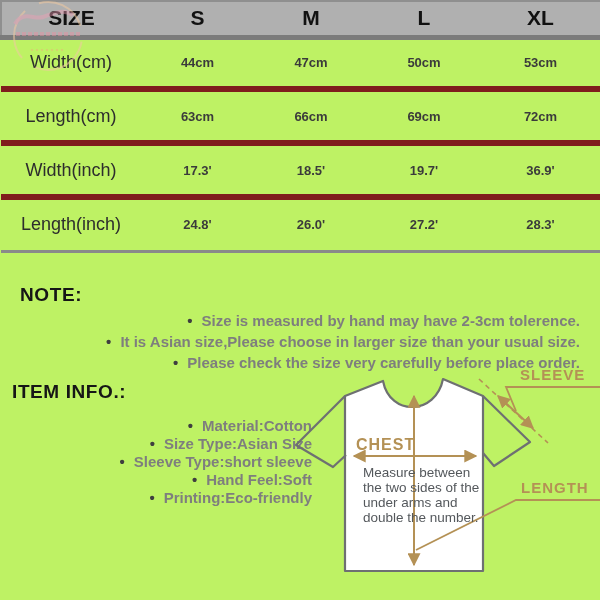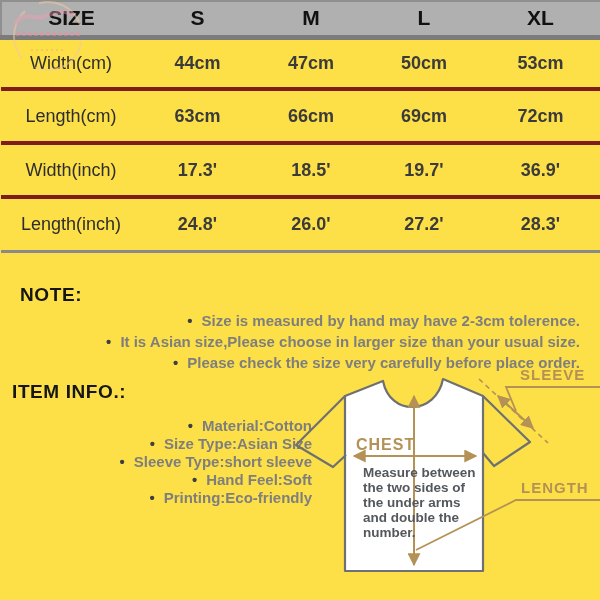"SIZE" .canvas { background: #fde047 -> #bef264 }
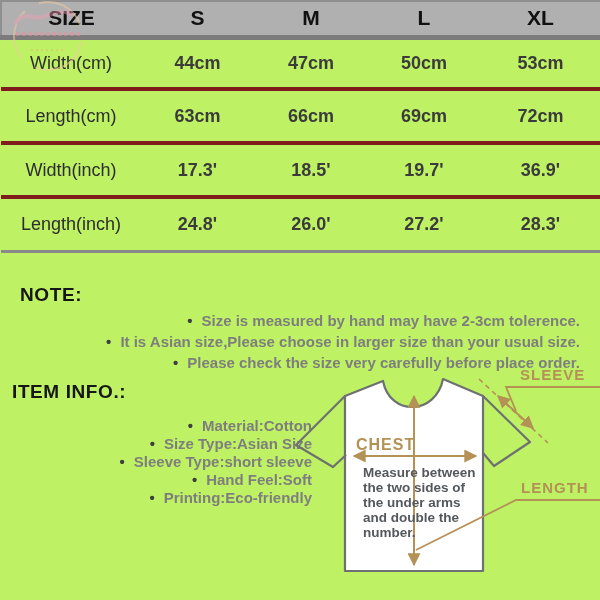"Width(cm)" table.size-table tbody tr { border-bottom: 4px solid #7f1d1d -> 6px solid #7f1d1d }
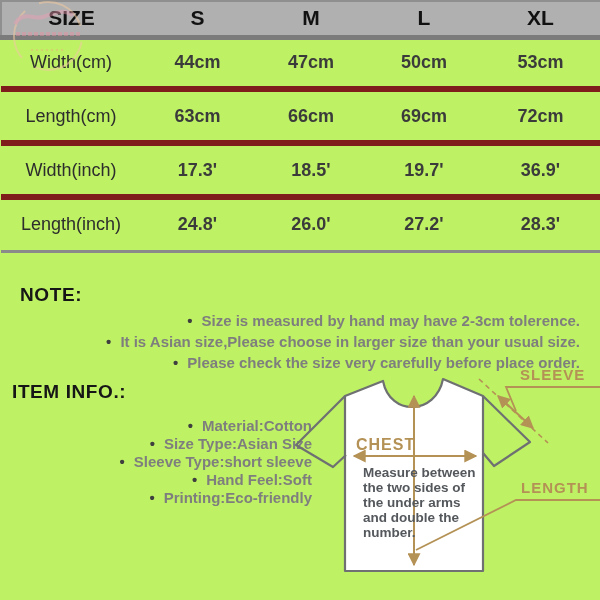"44cm" td.val { font-size: 18px -> 13px }
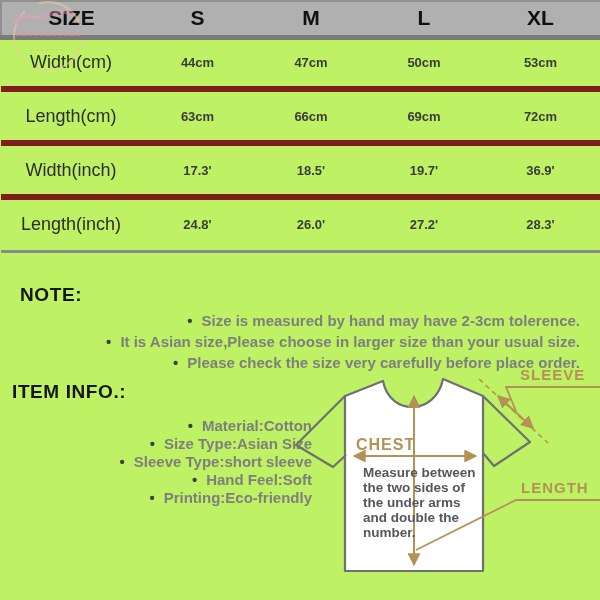"Measure between the two sides" .measure-note { font-weight: 700 -> 400 }
